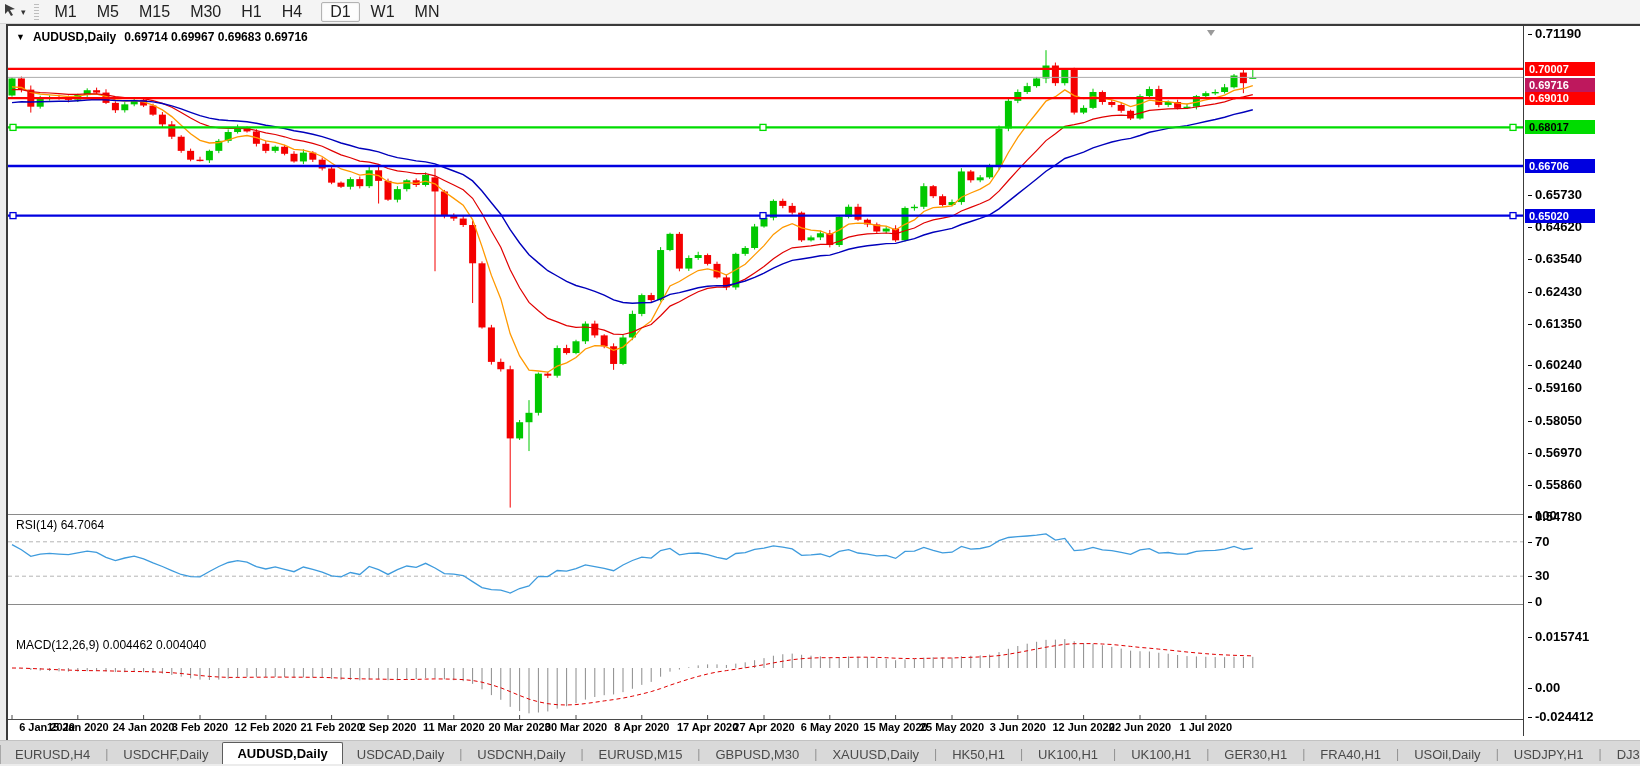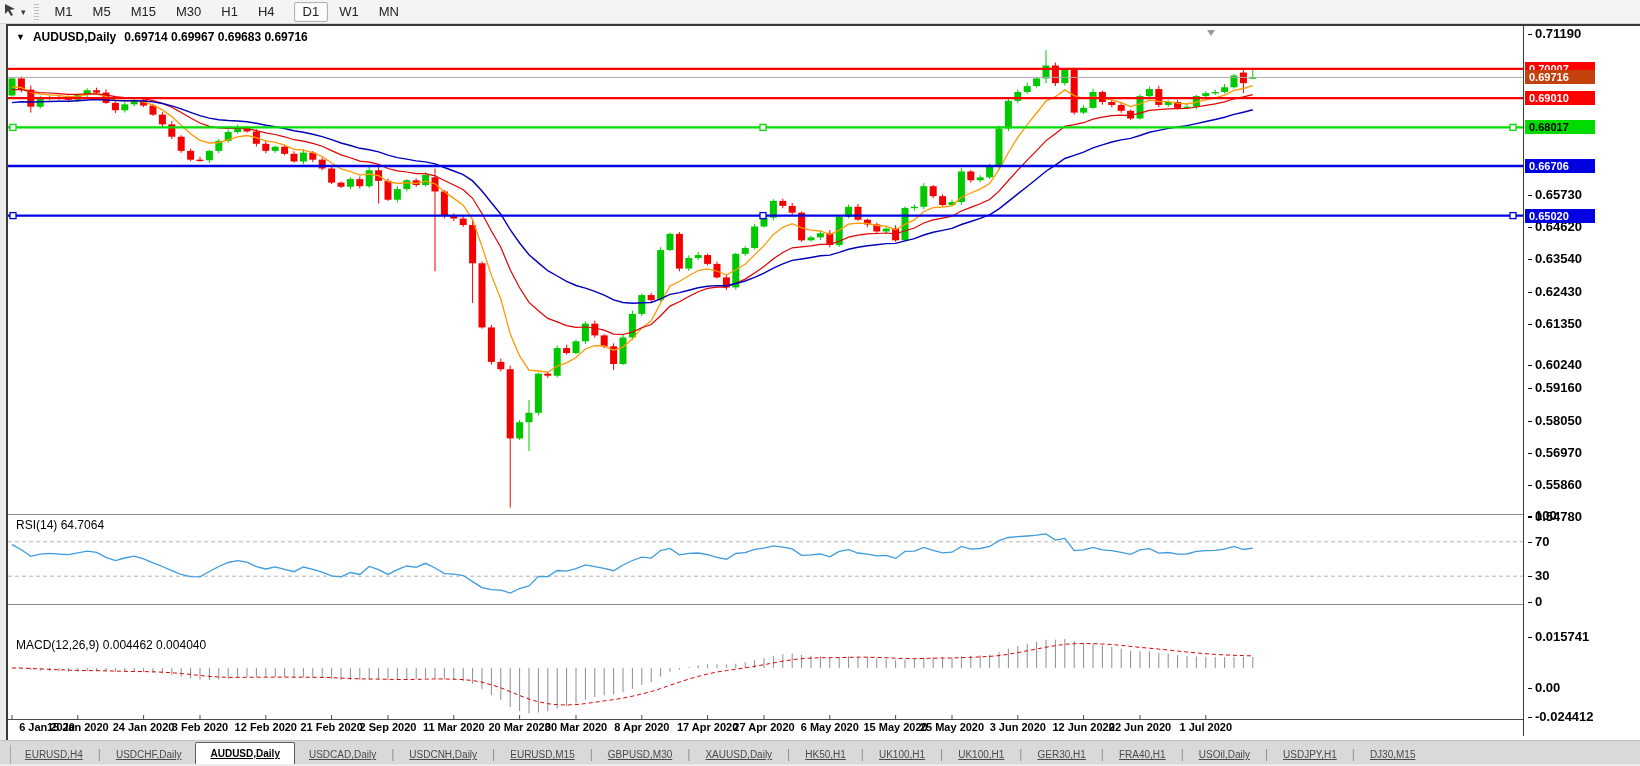"M1" .tfbtn { font-size: 13px -> 16px }
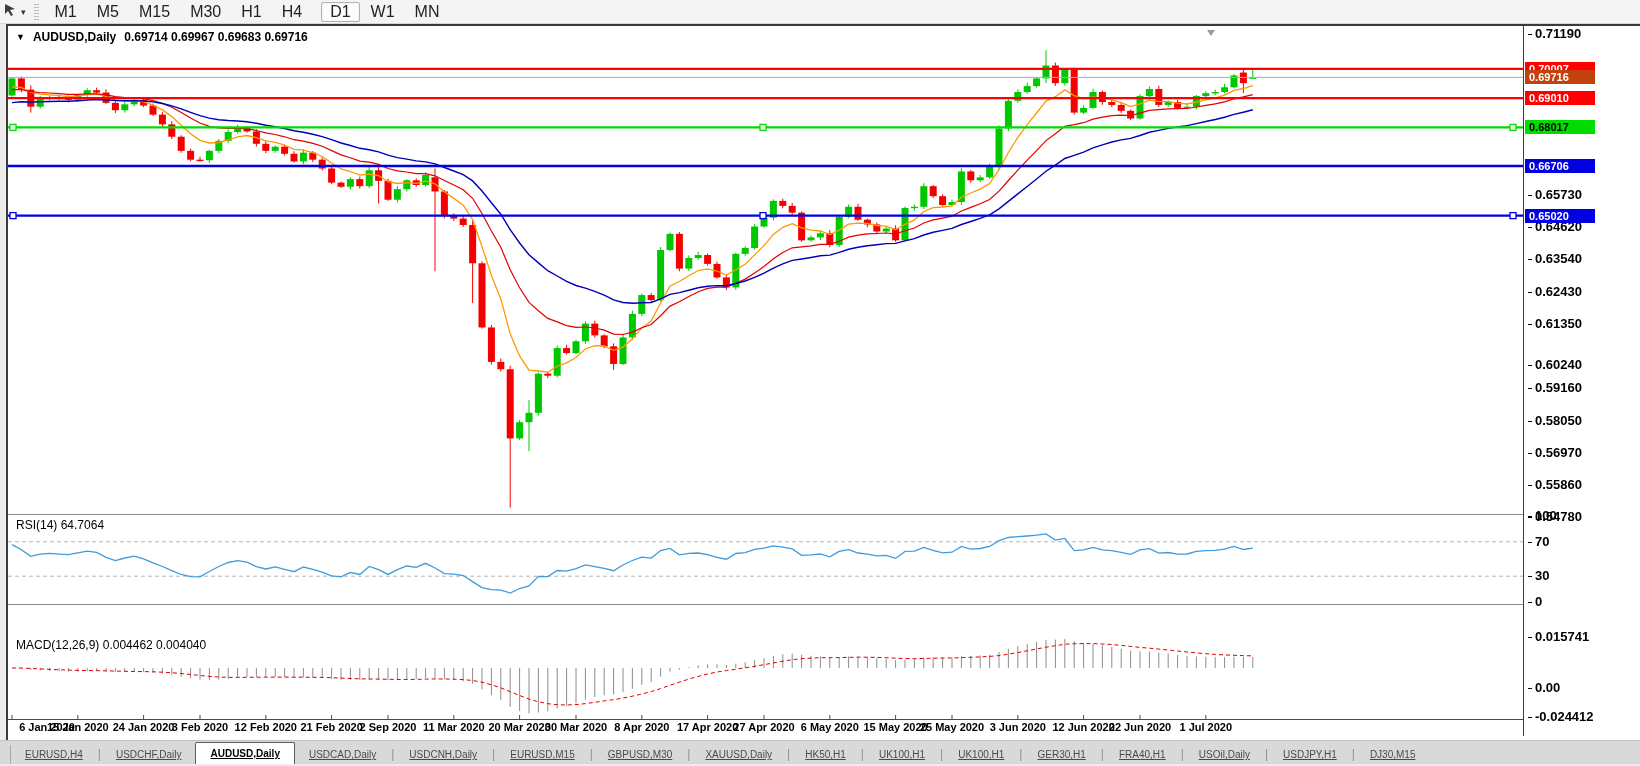"0.69716" div.price-tag { background: #c2410c -> #be185d; top: 44px -> 52px }
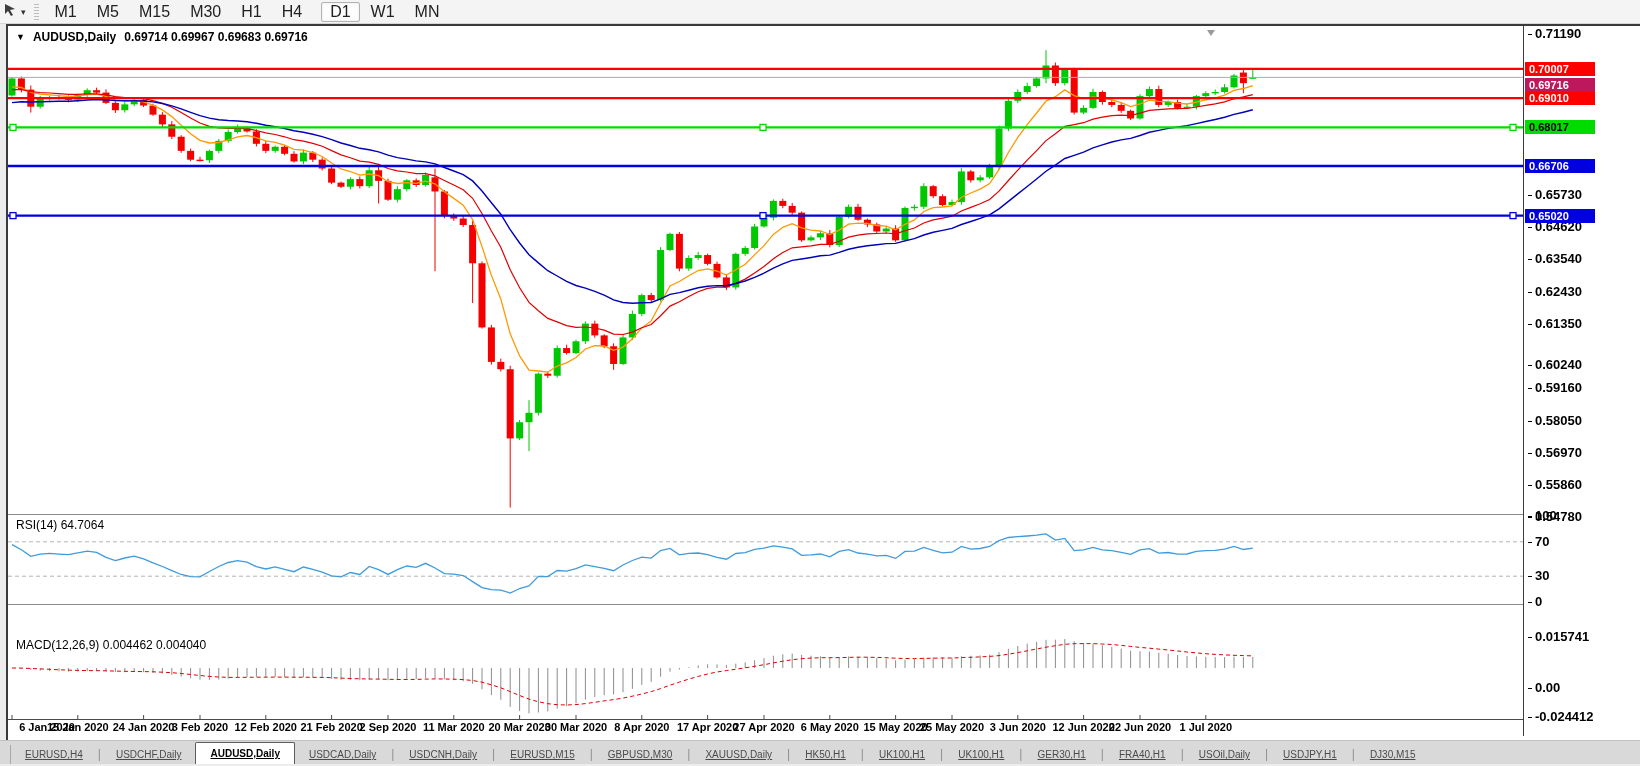"EURUSD,H4" .tab { font-size: 10px -> 13px; text-decoration: underline -> none }
